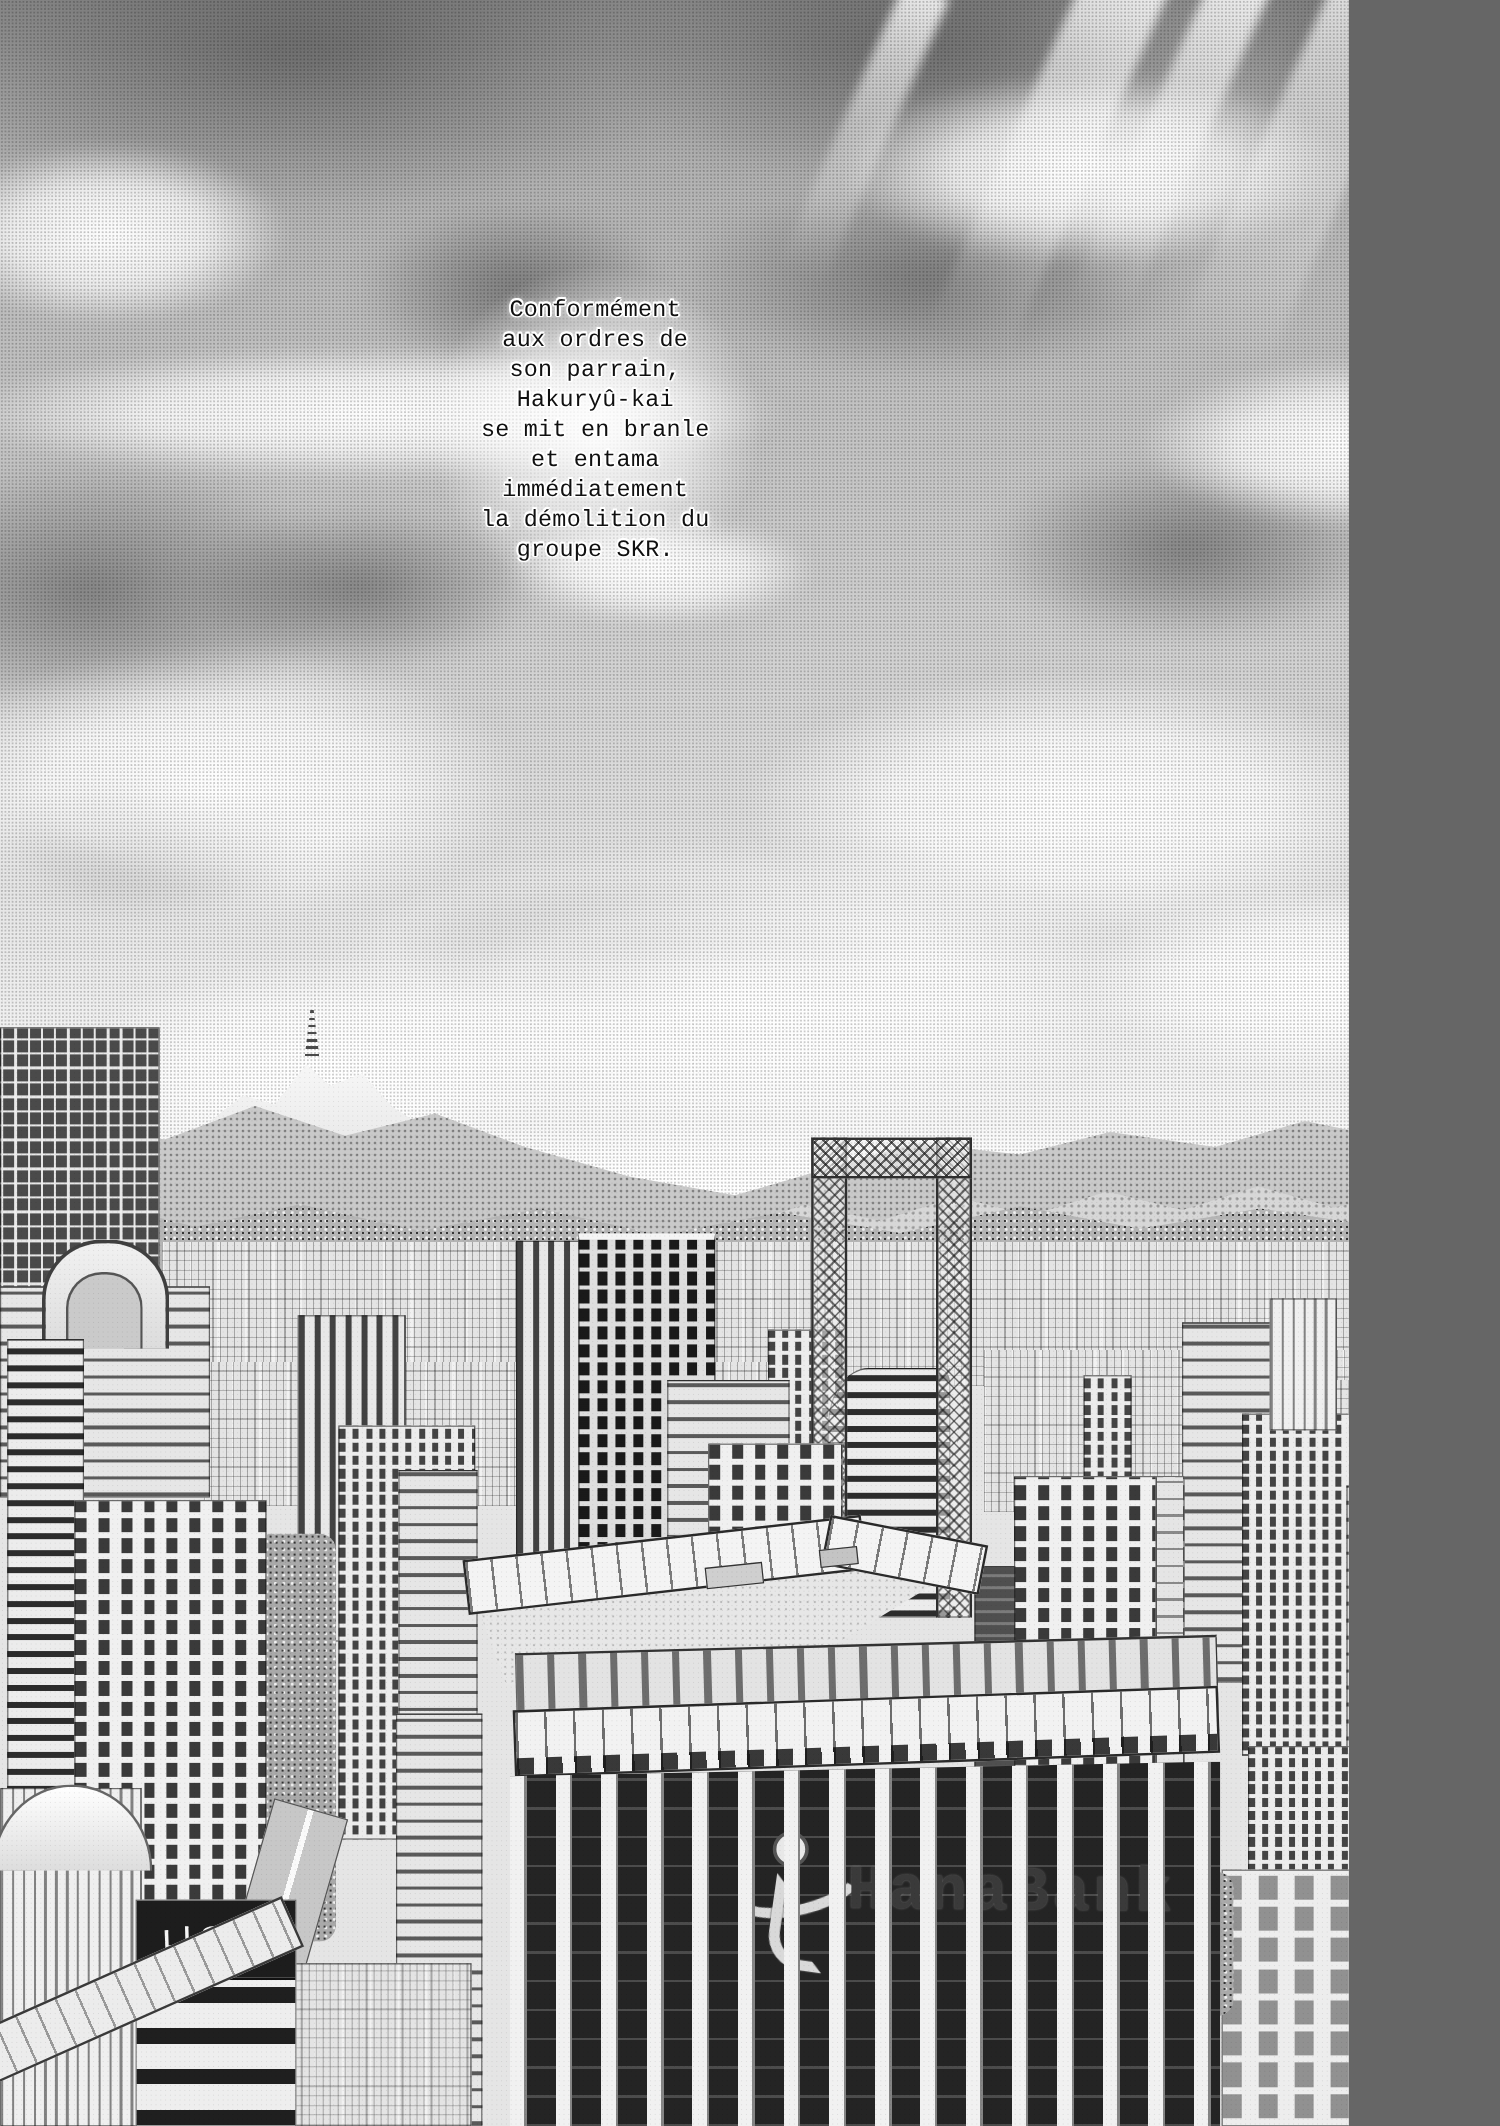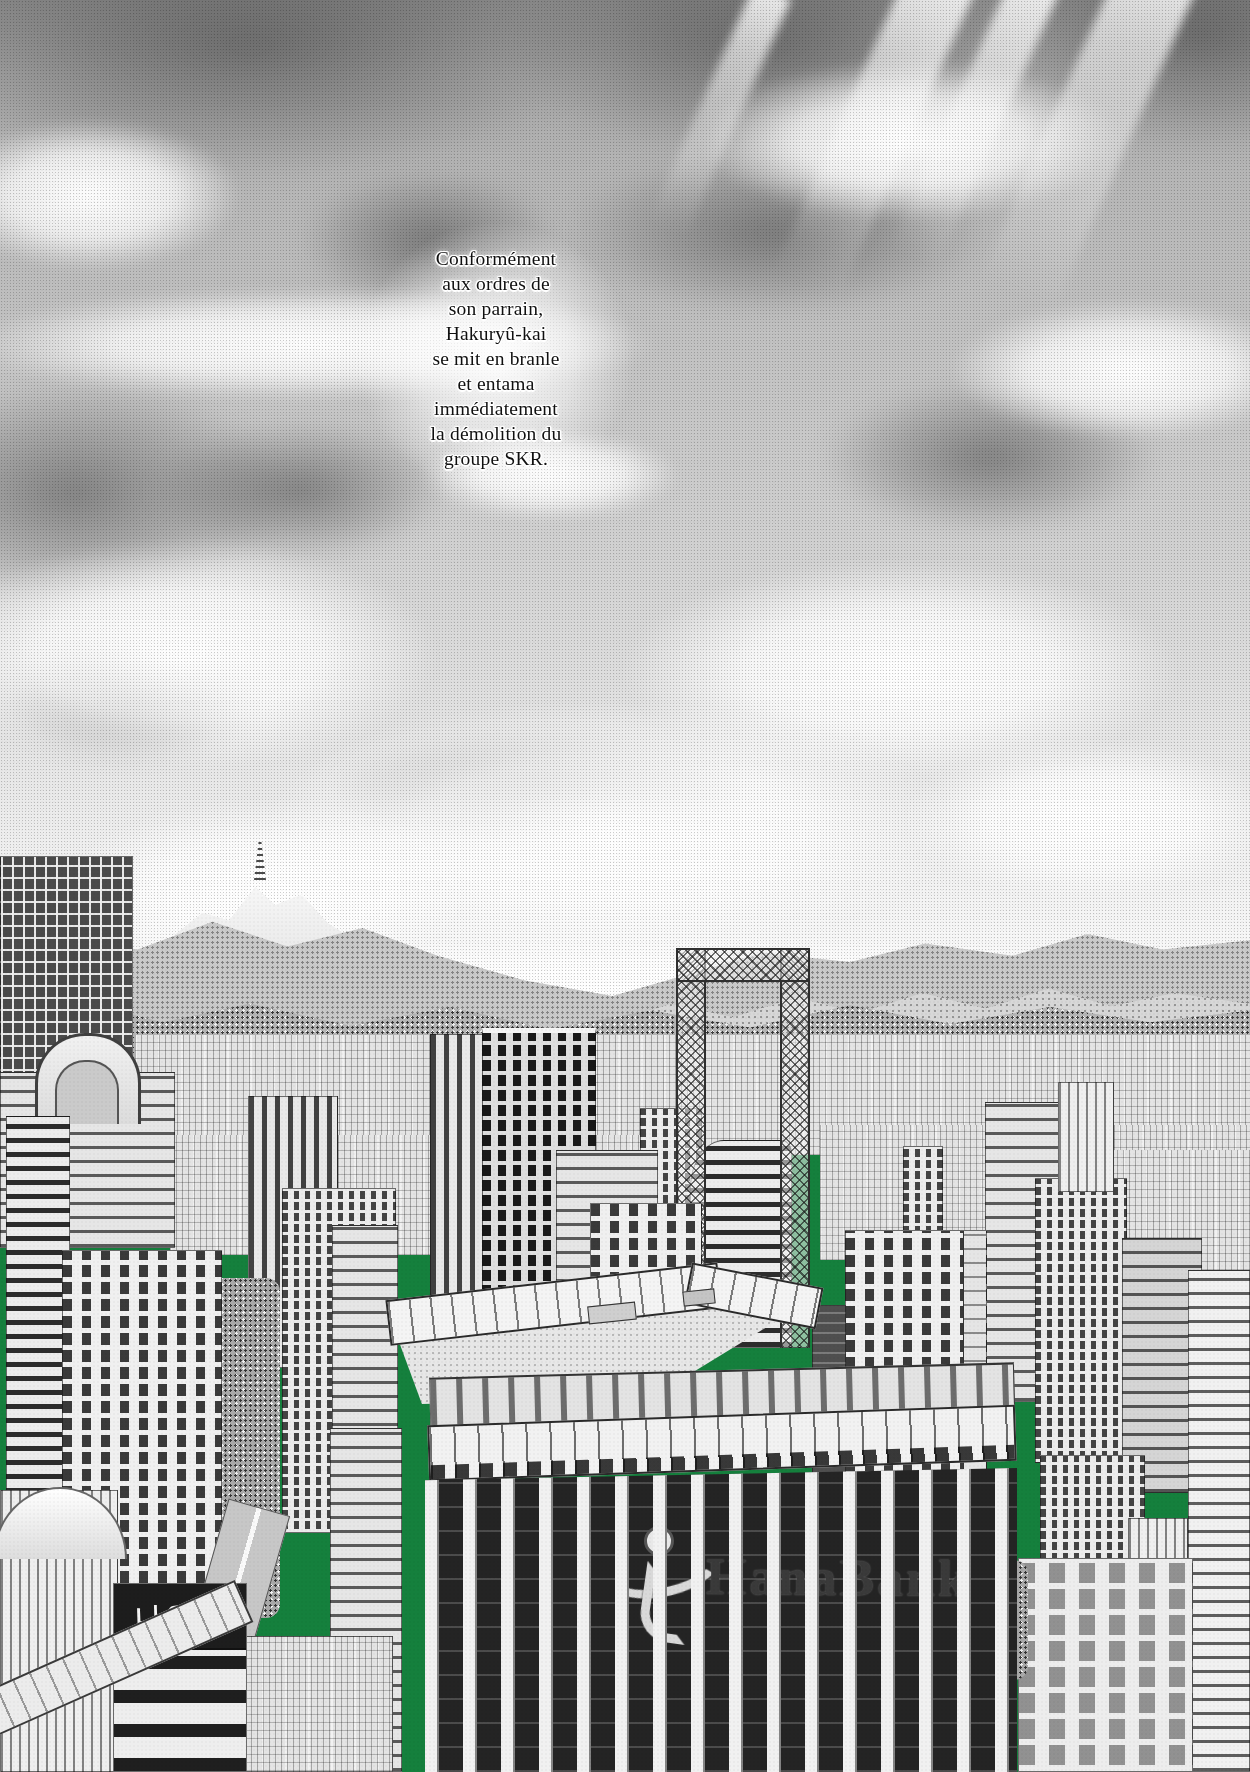"Conformément" .page { background: #15803d -> #e5e5e5; font-family: Liberation Serif, serif -> Liberation Mono, monospace; width: 1250px -> 1124px }
